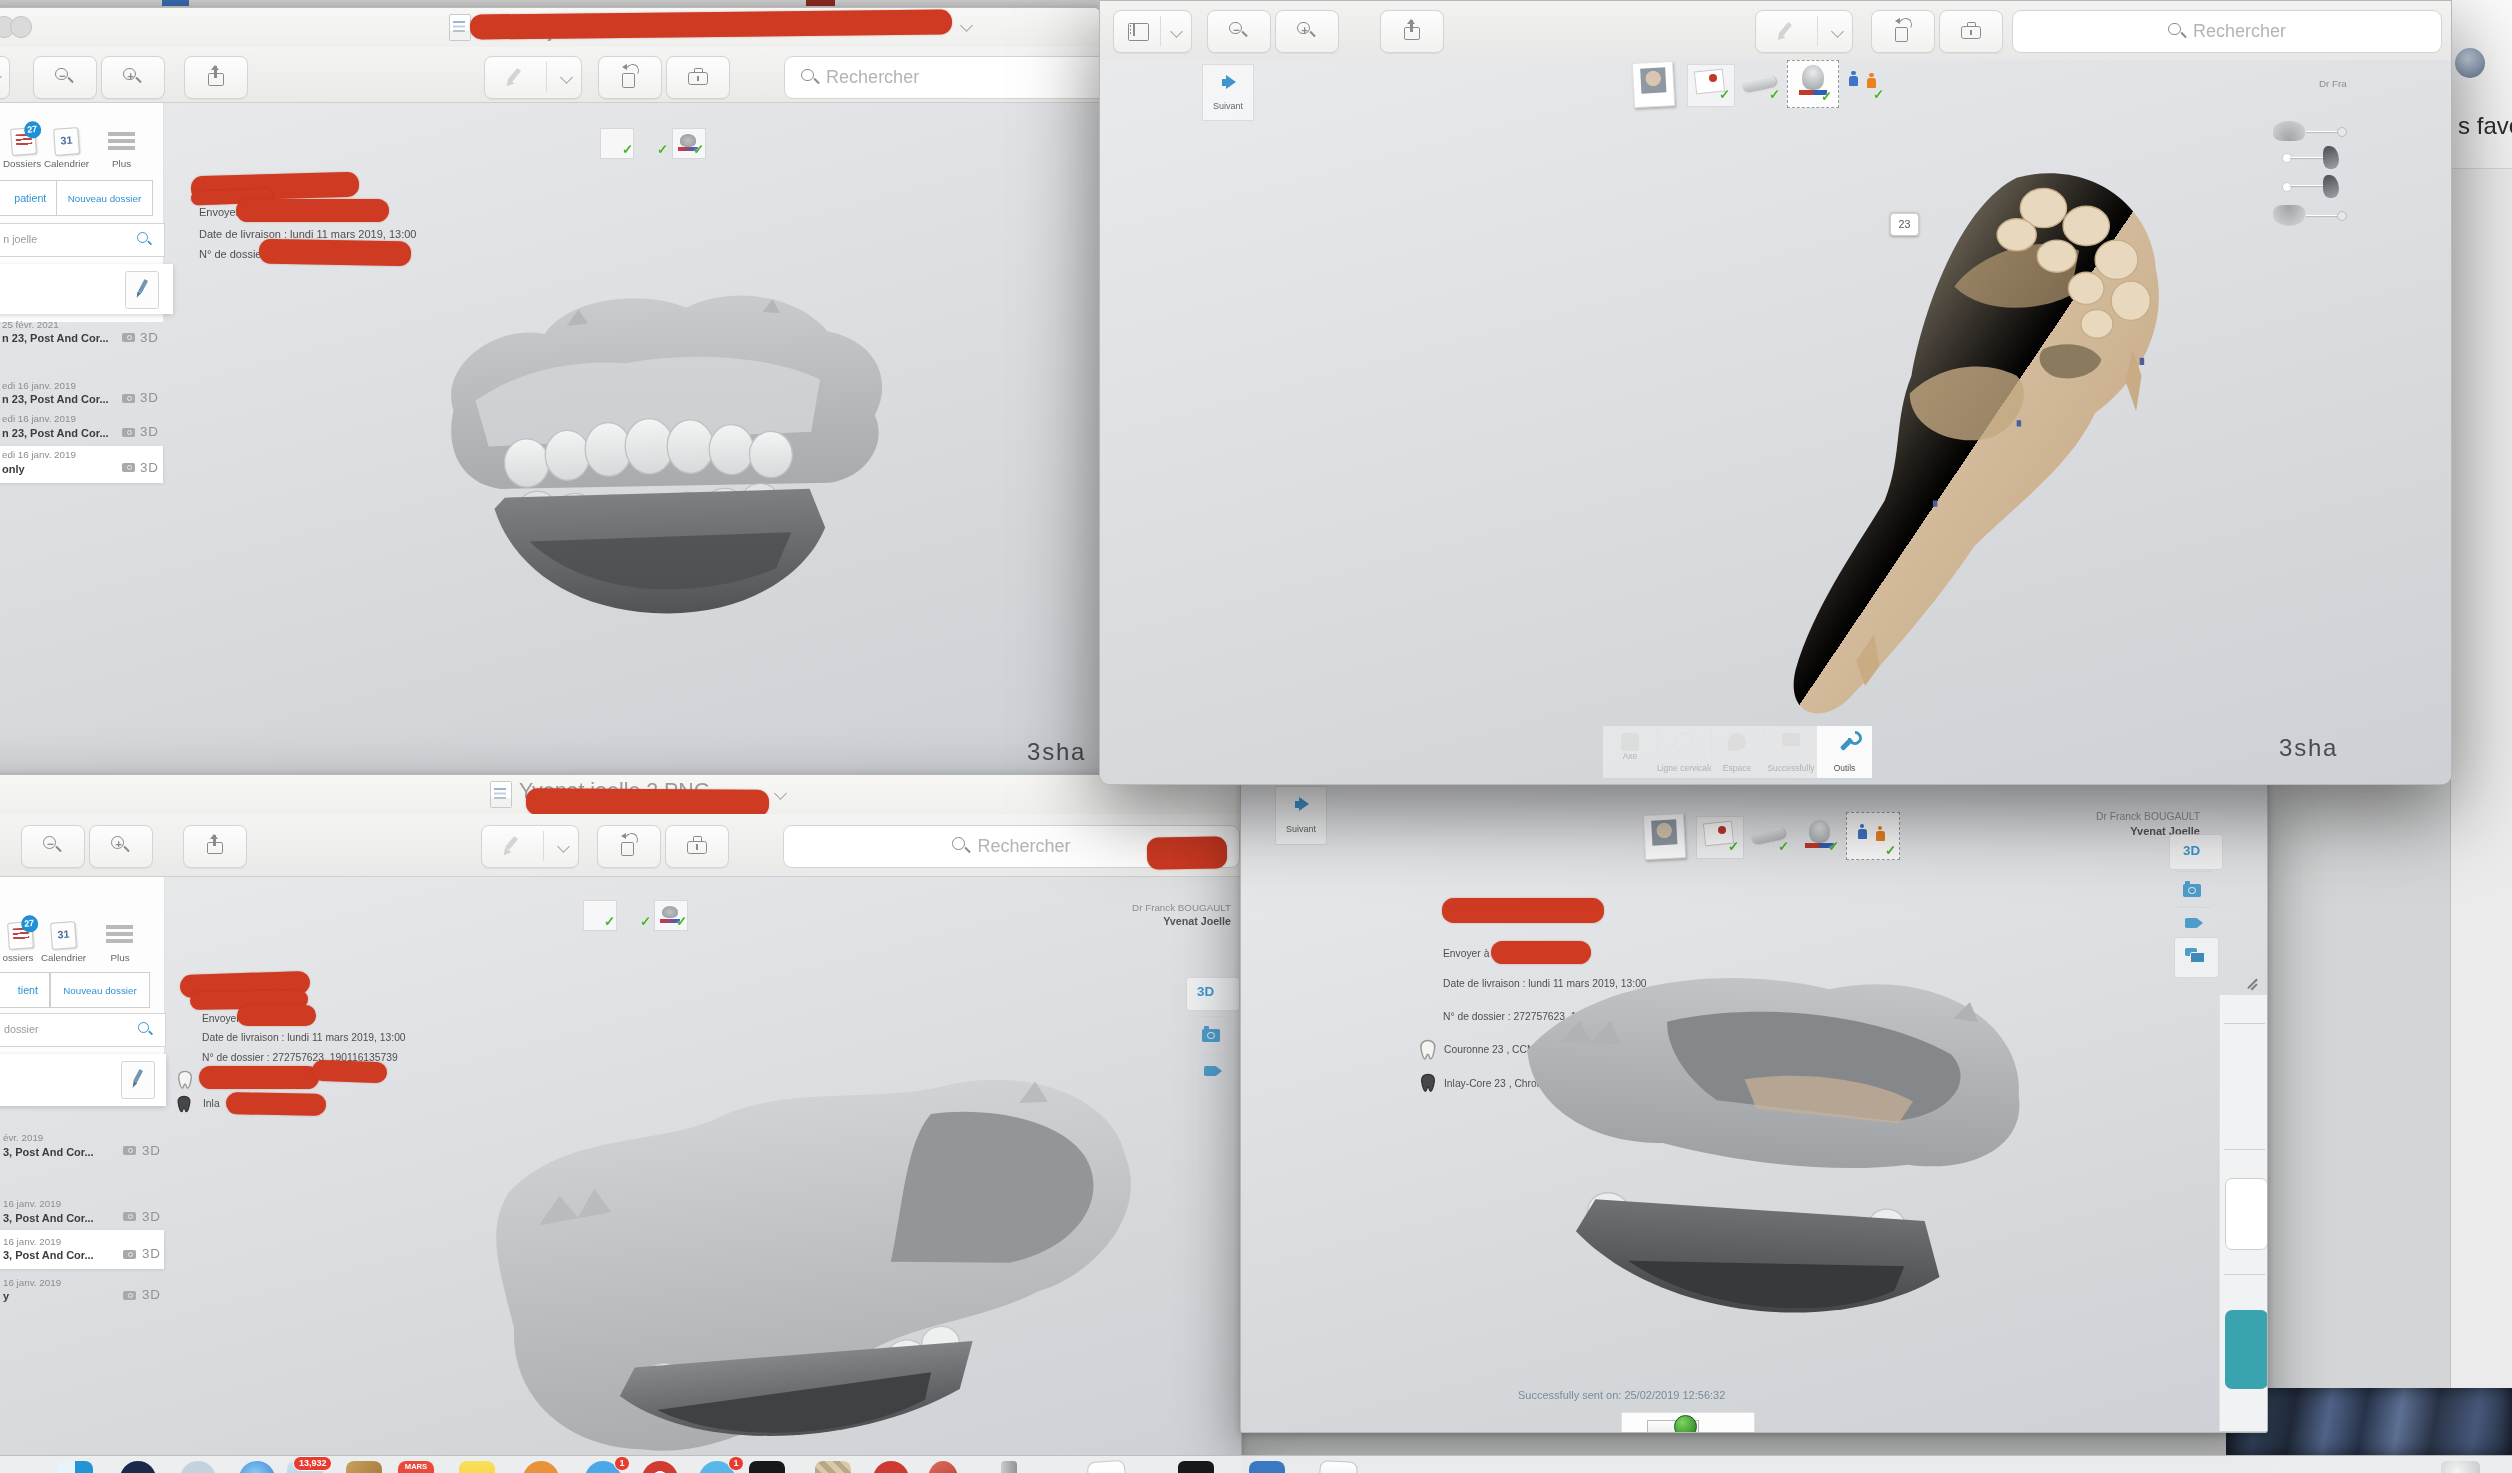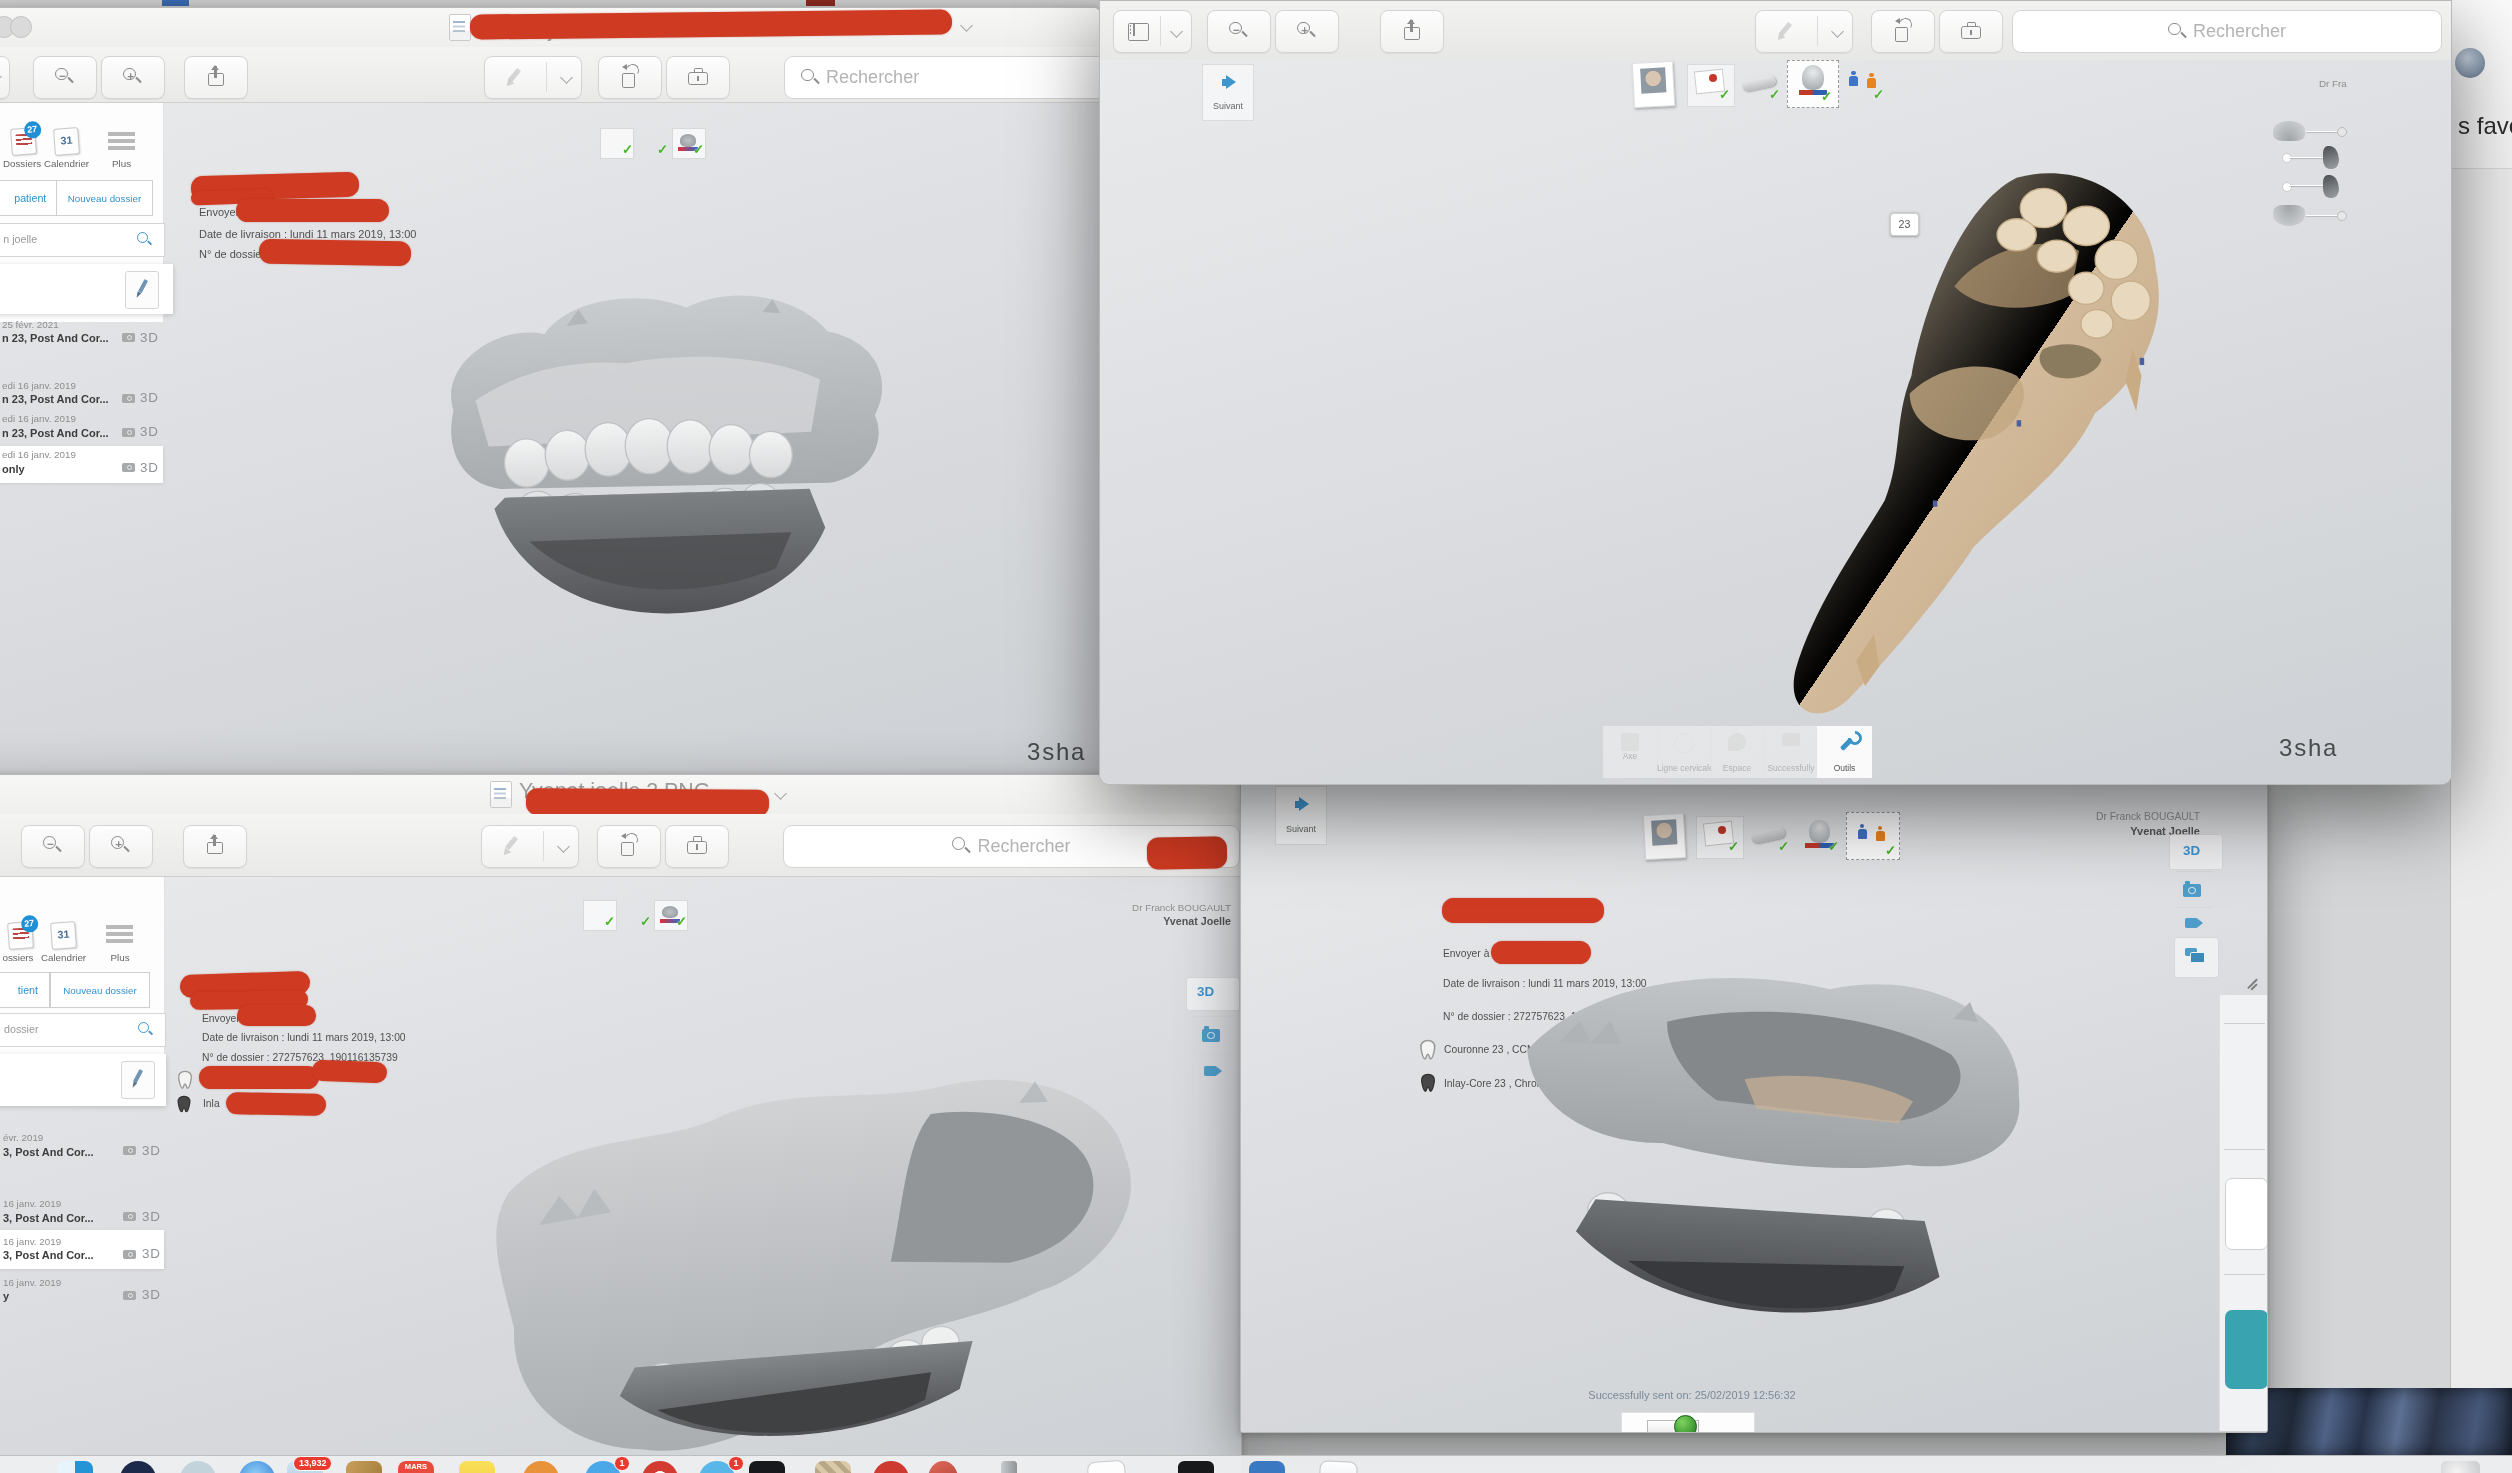"Successfully sent on: 25/02/2019" div.abs { text-align: center -> none }
